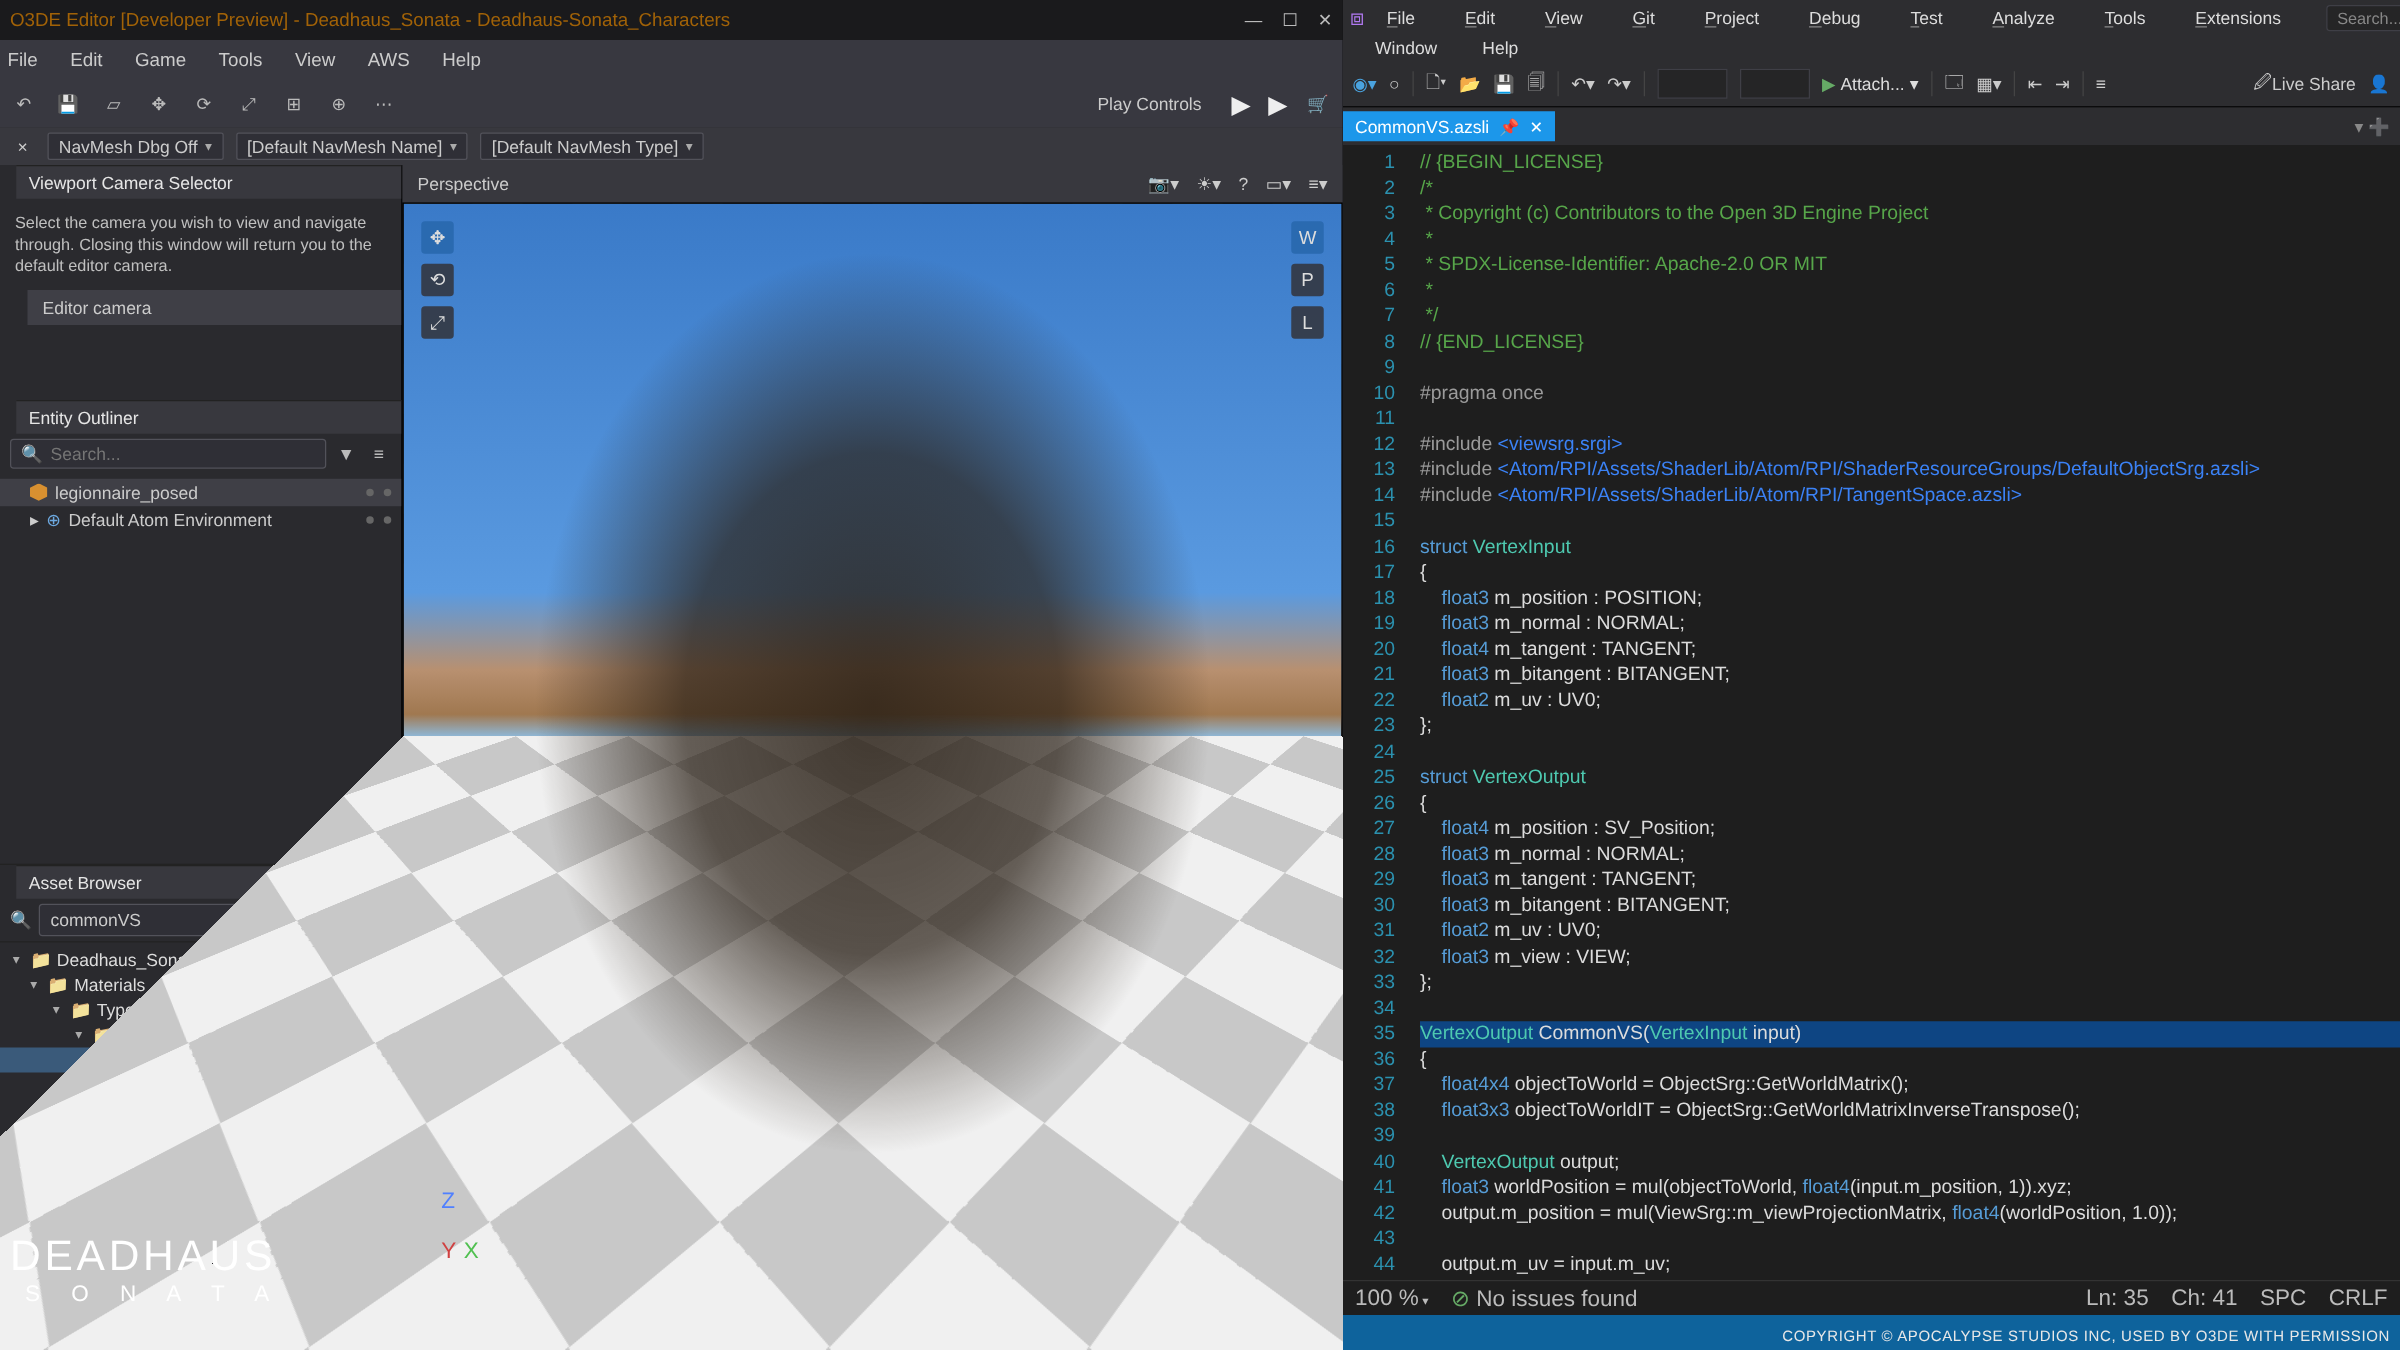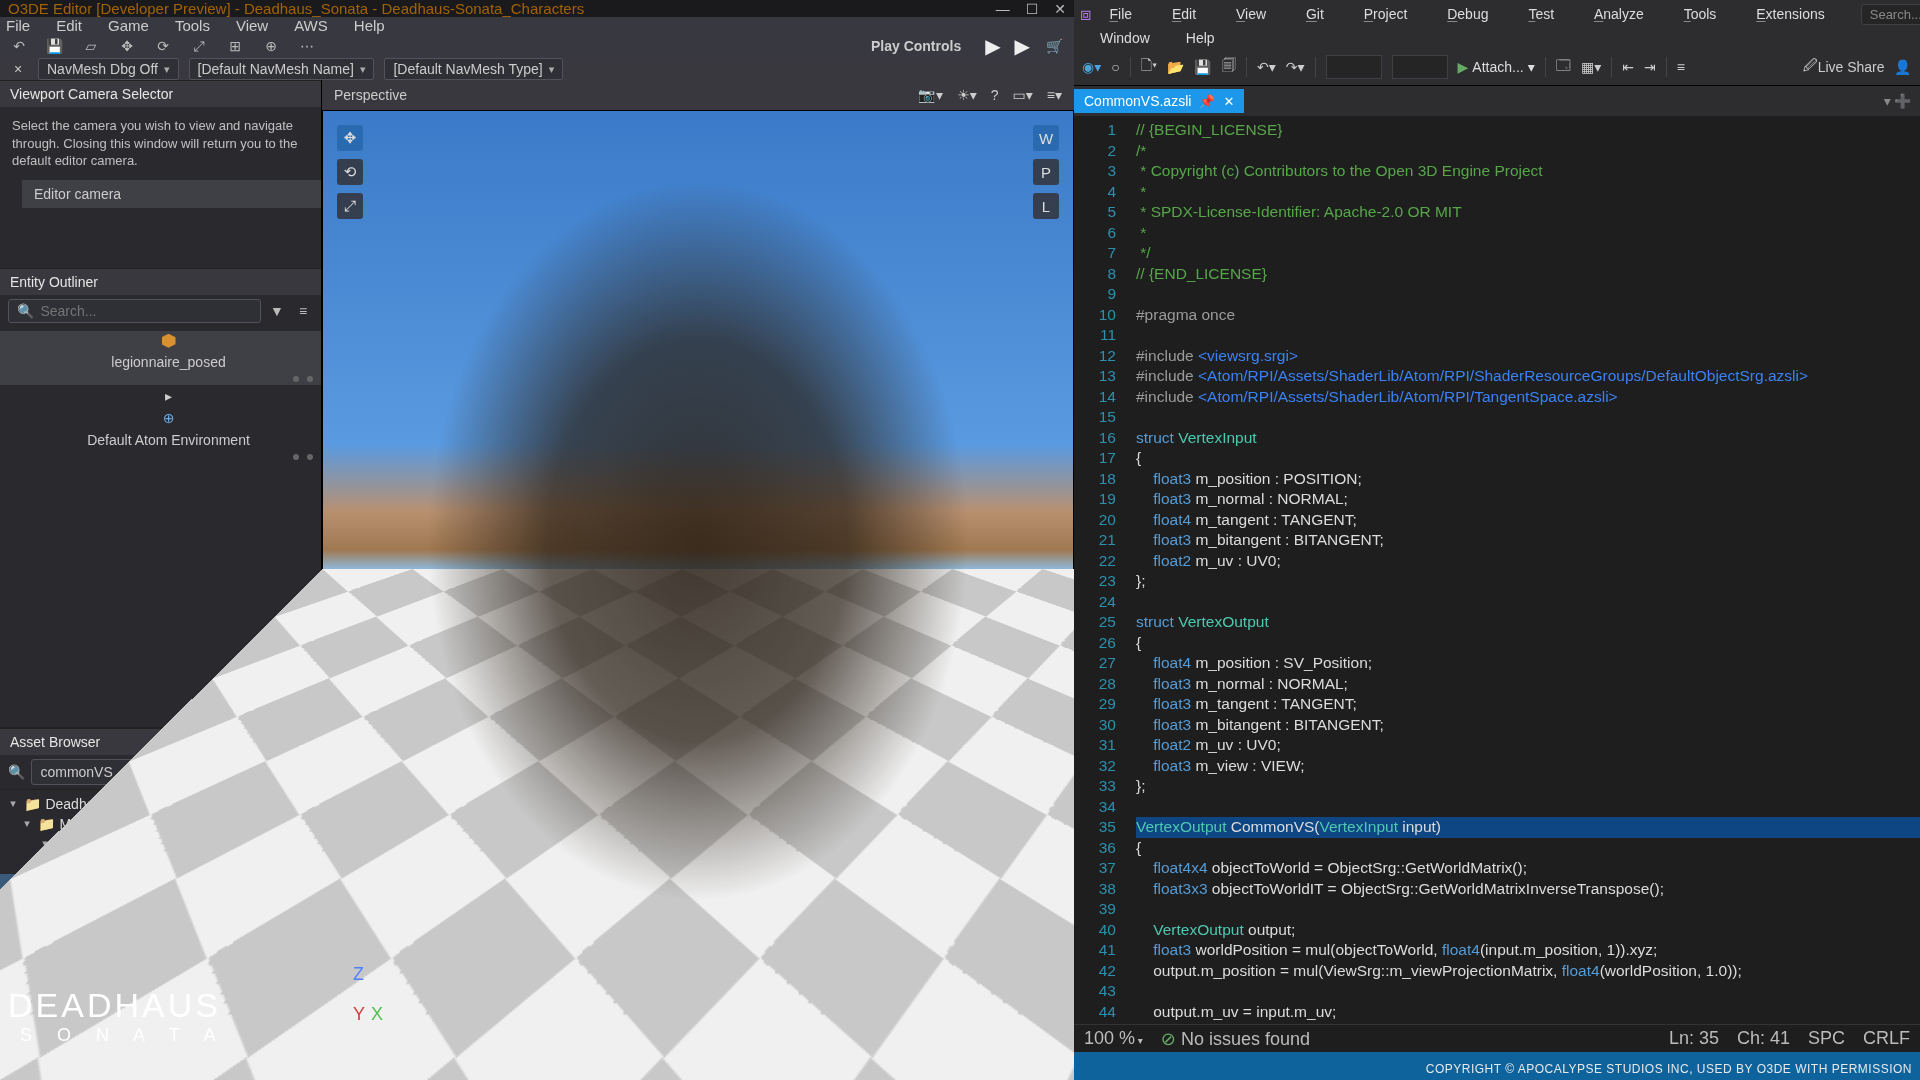"Play Controls" .play { font-weight: bold -> none }
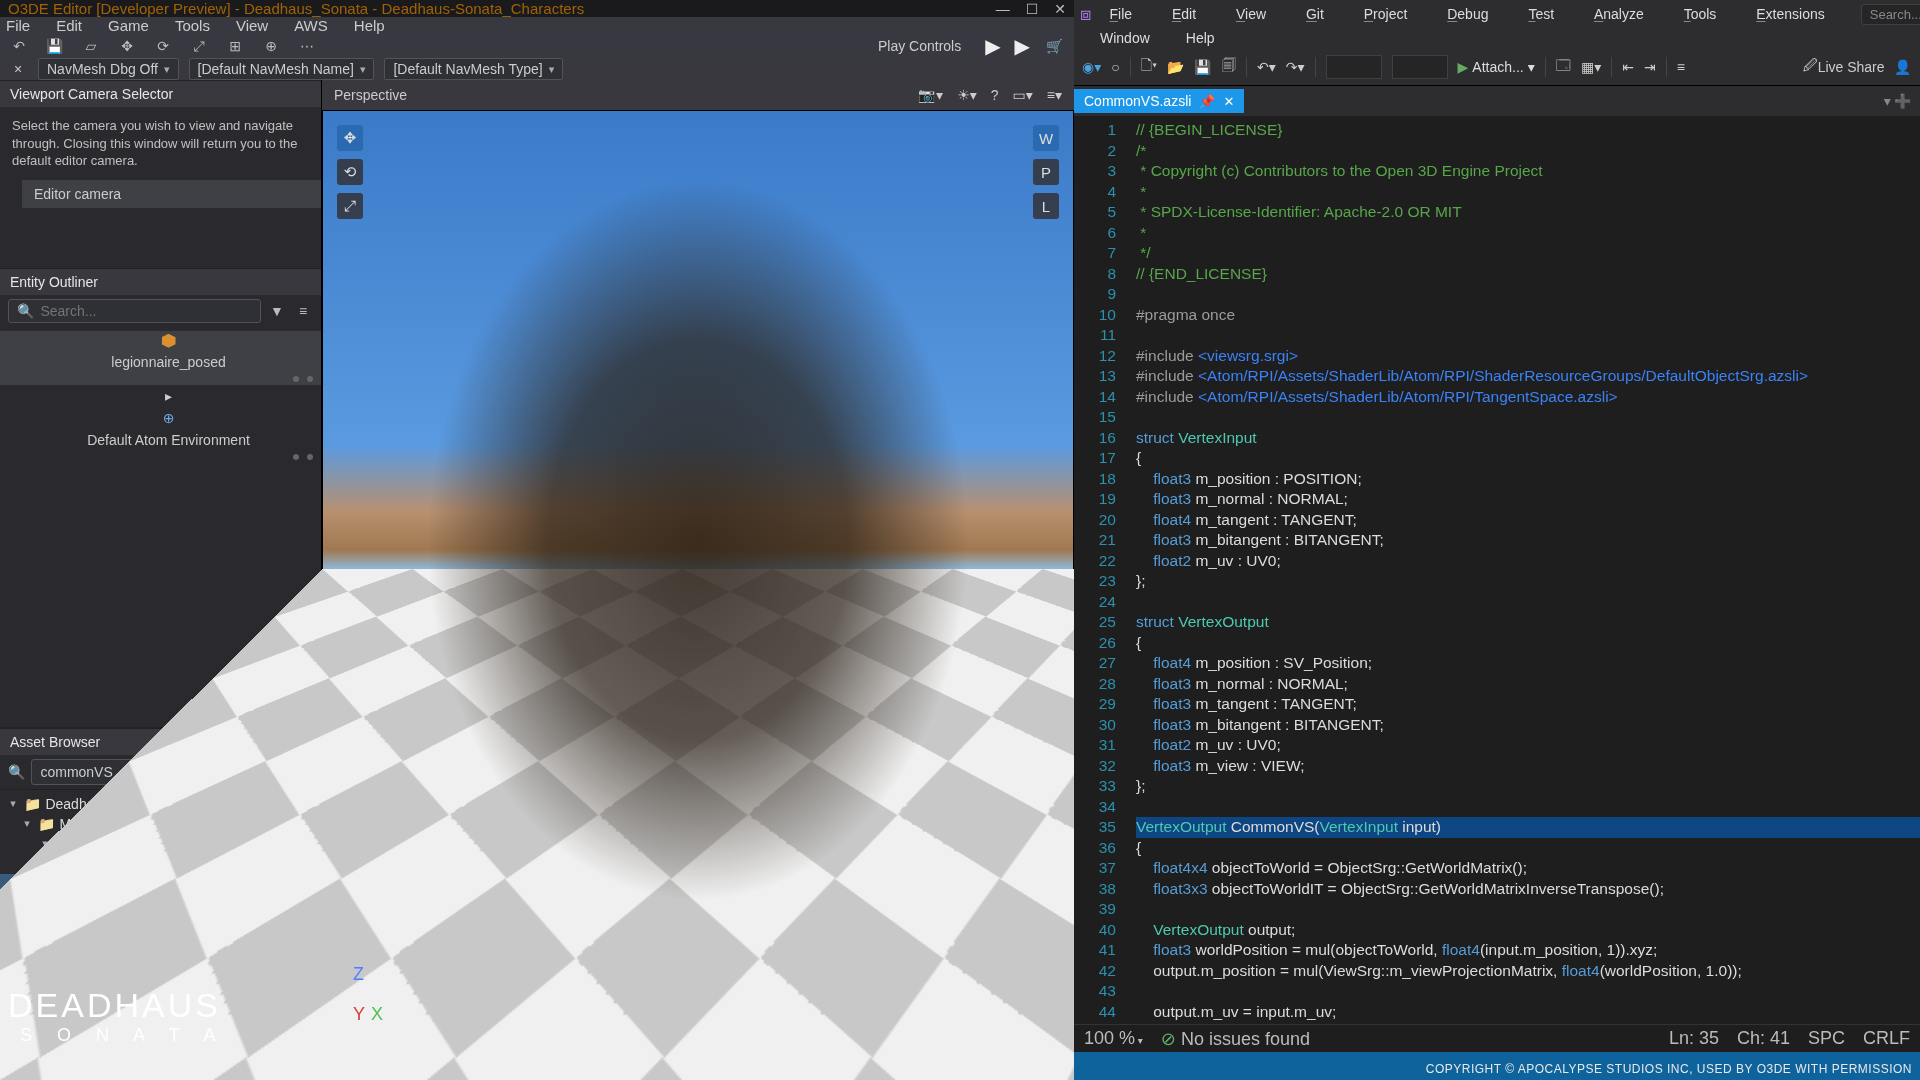"Viewport Camera Selector" .panel-title { margin-left: none -> 13px }
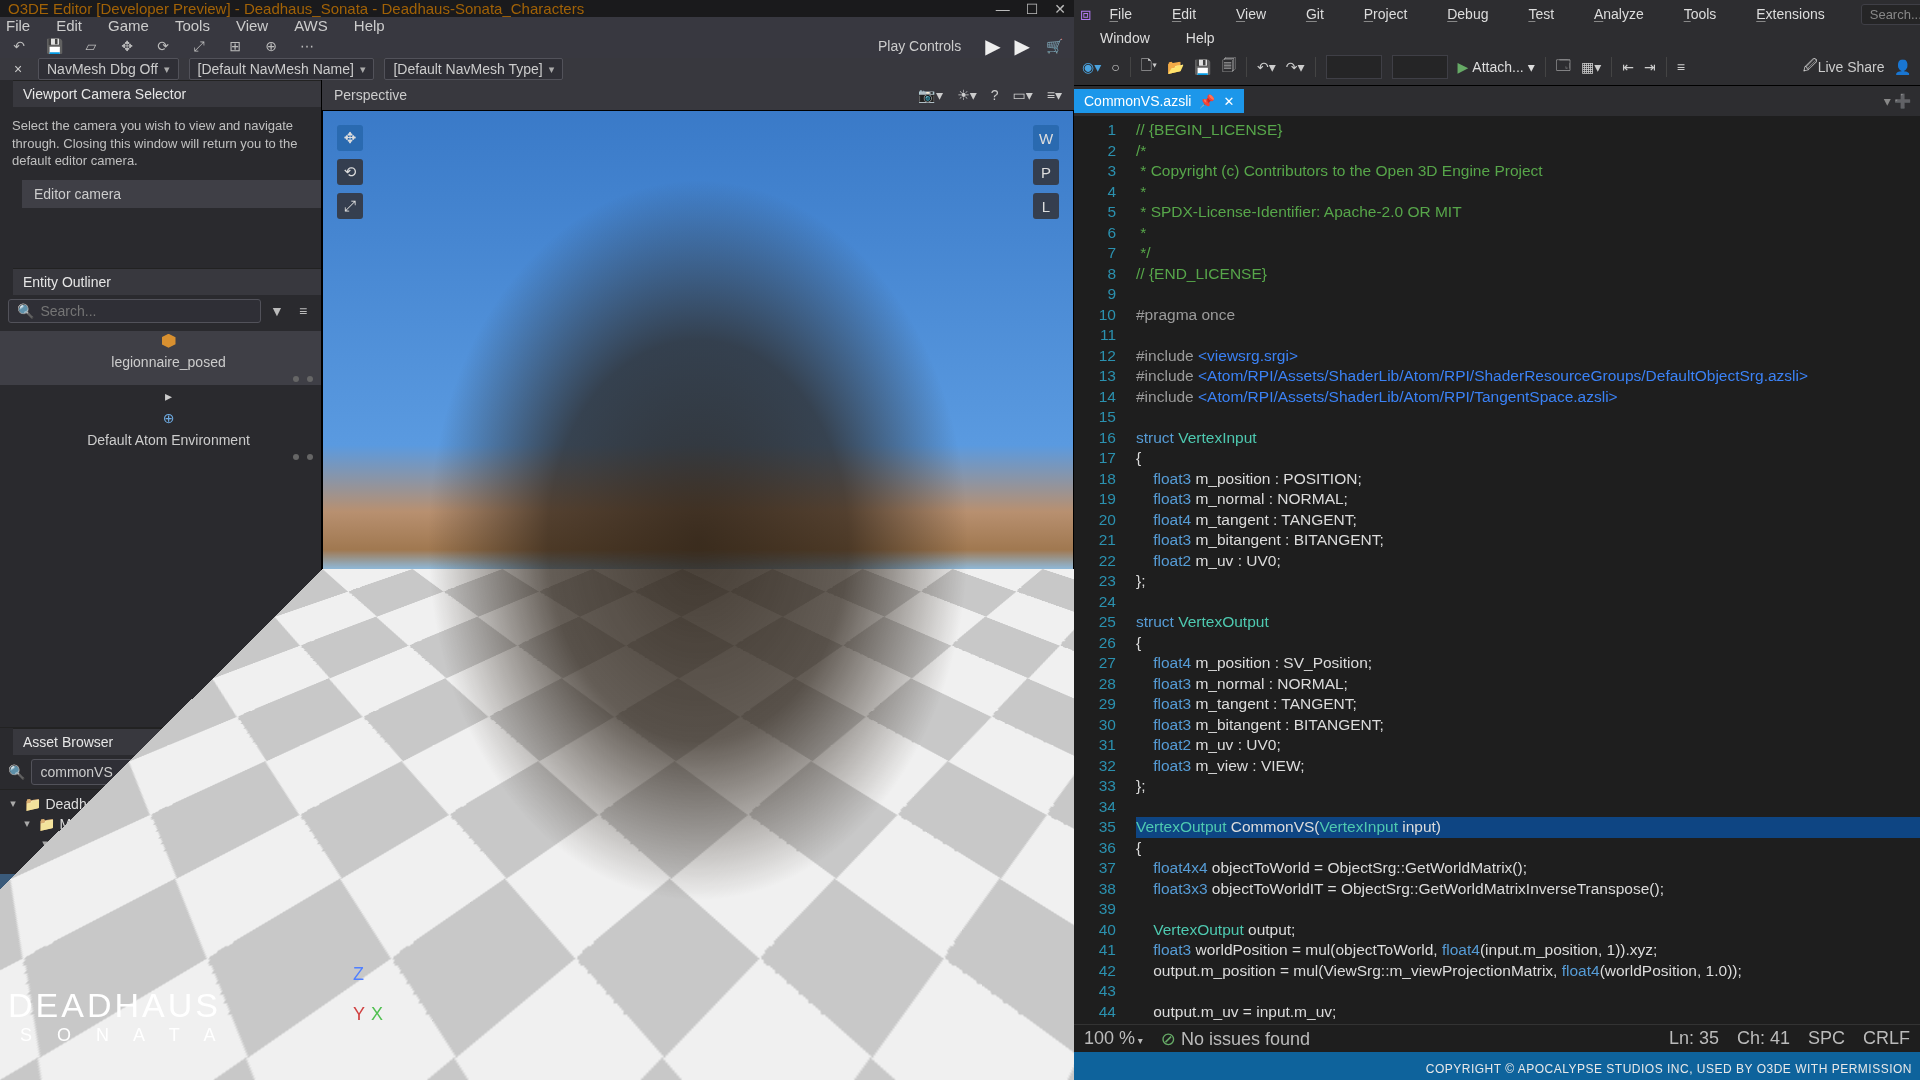"legionnaire_posed" .tree-row.d1 { flex-direction: column -> none }
